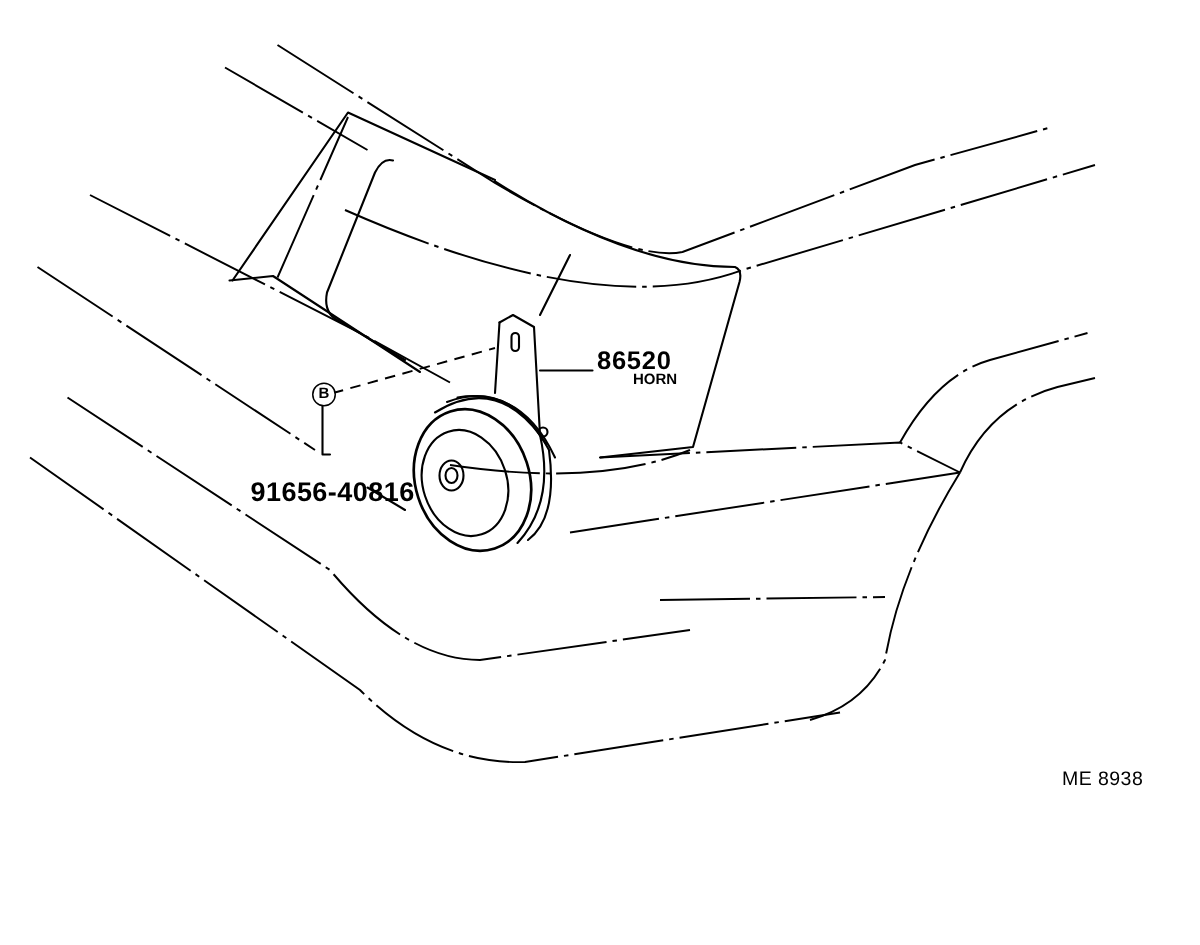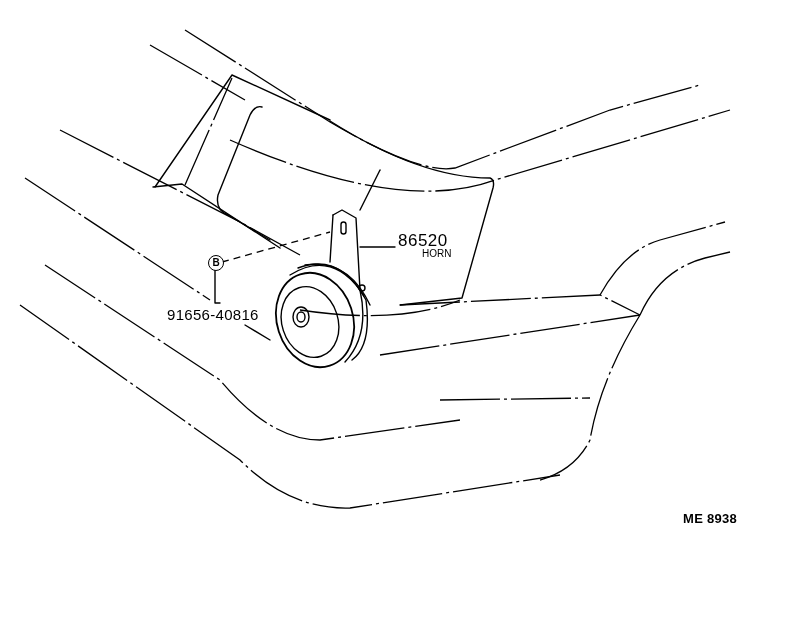"86520" .label { font-weight: normal -> bold }
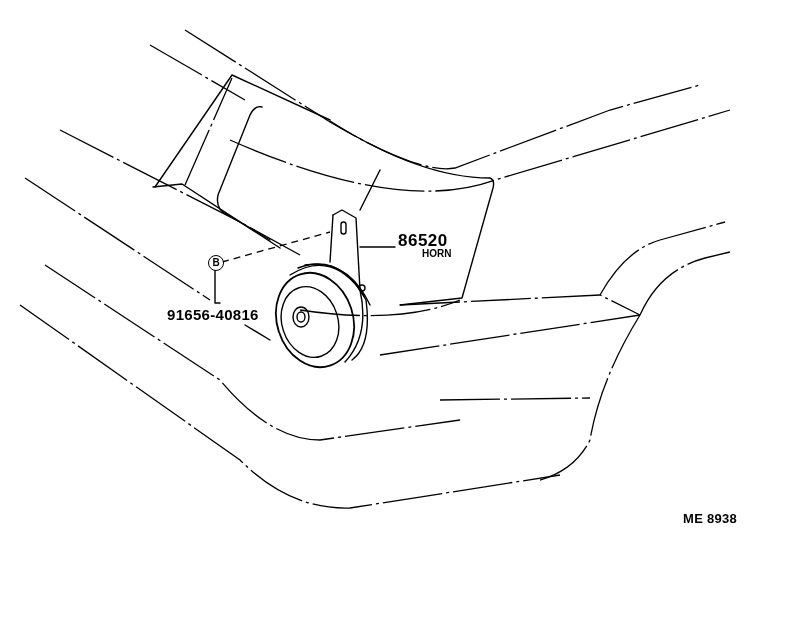"91656-40816" .pn-bolt { font-size: 15px -> 18px; top: 306px -> 318px }
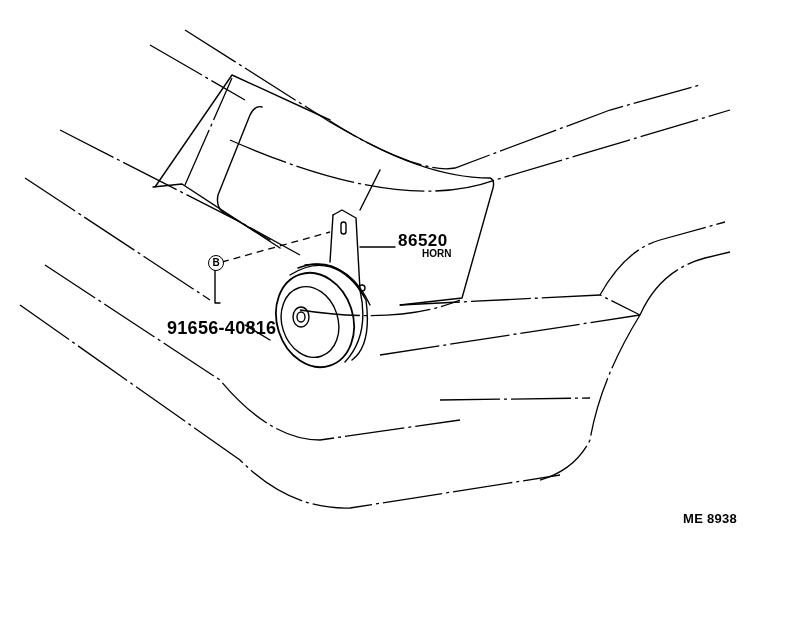"ME 8938" .code { font-weight: bold -> normal; left: 683px -> 708px }
